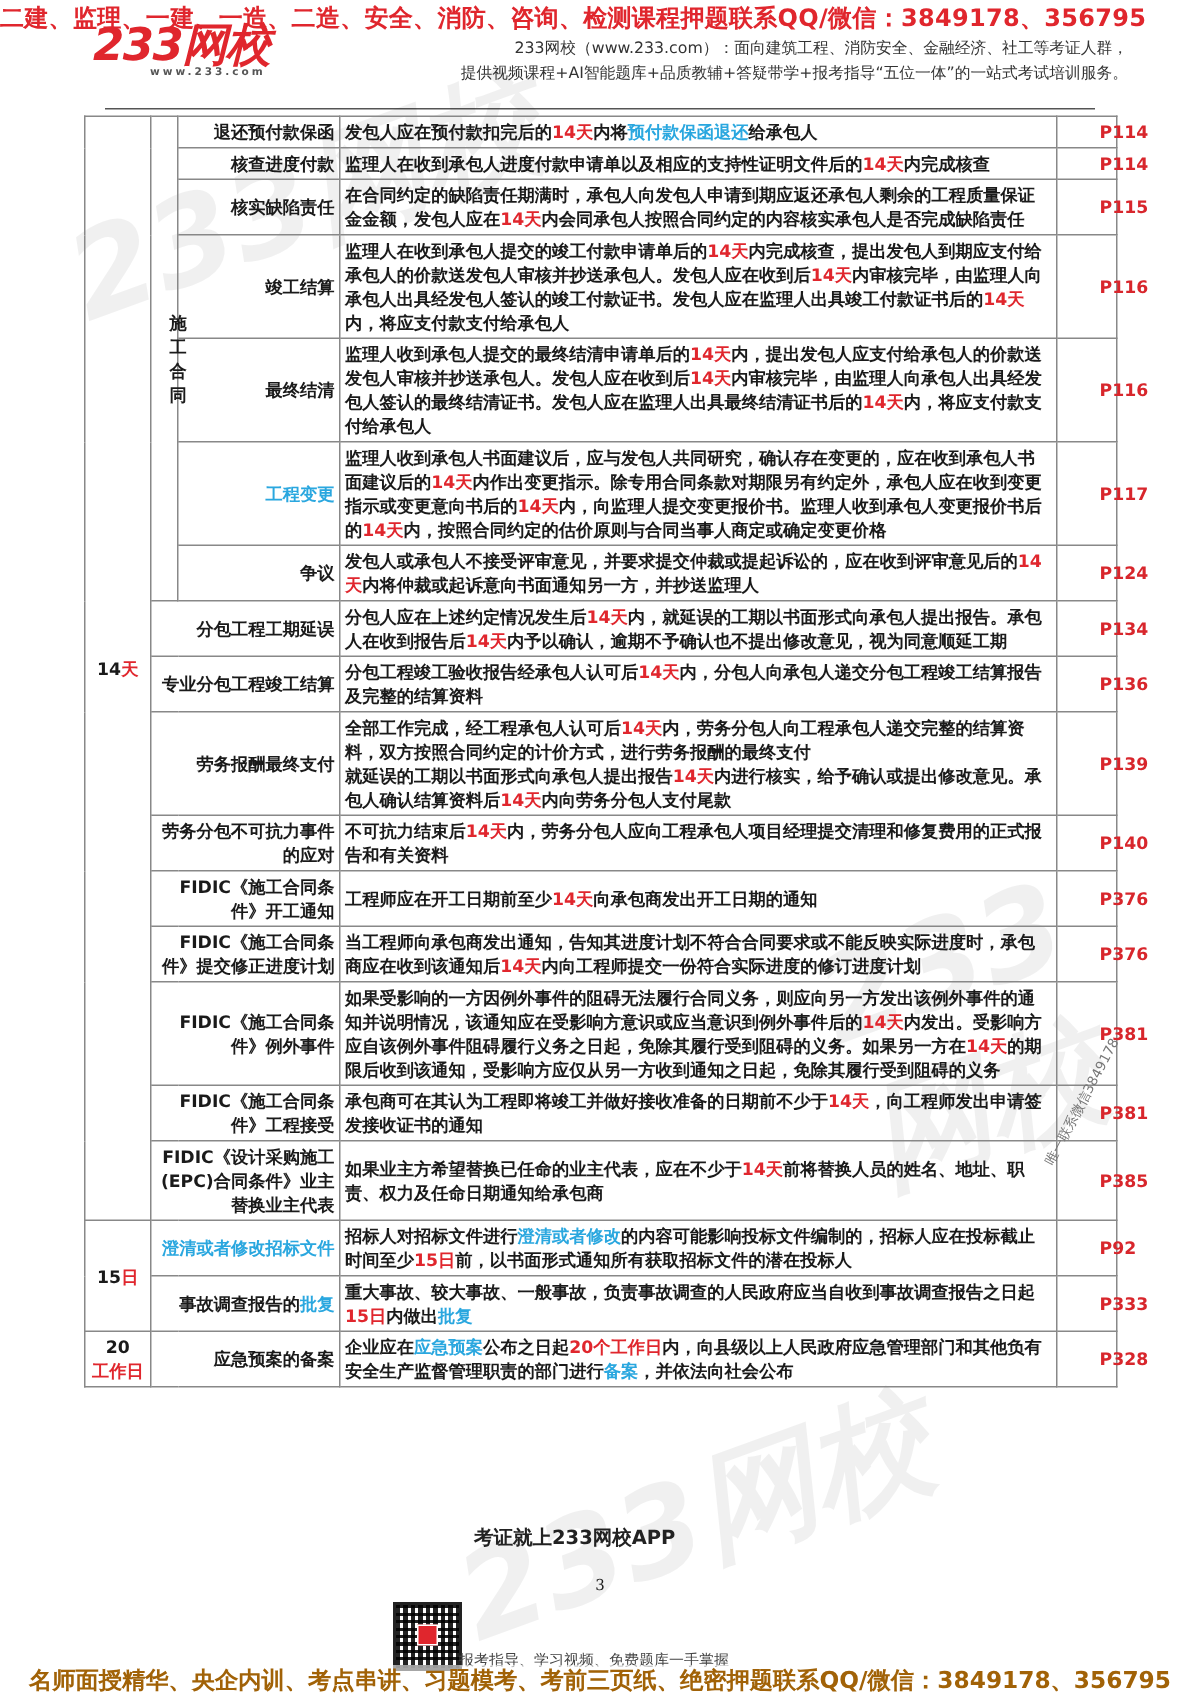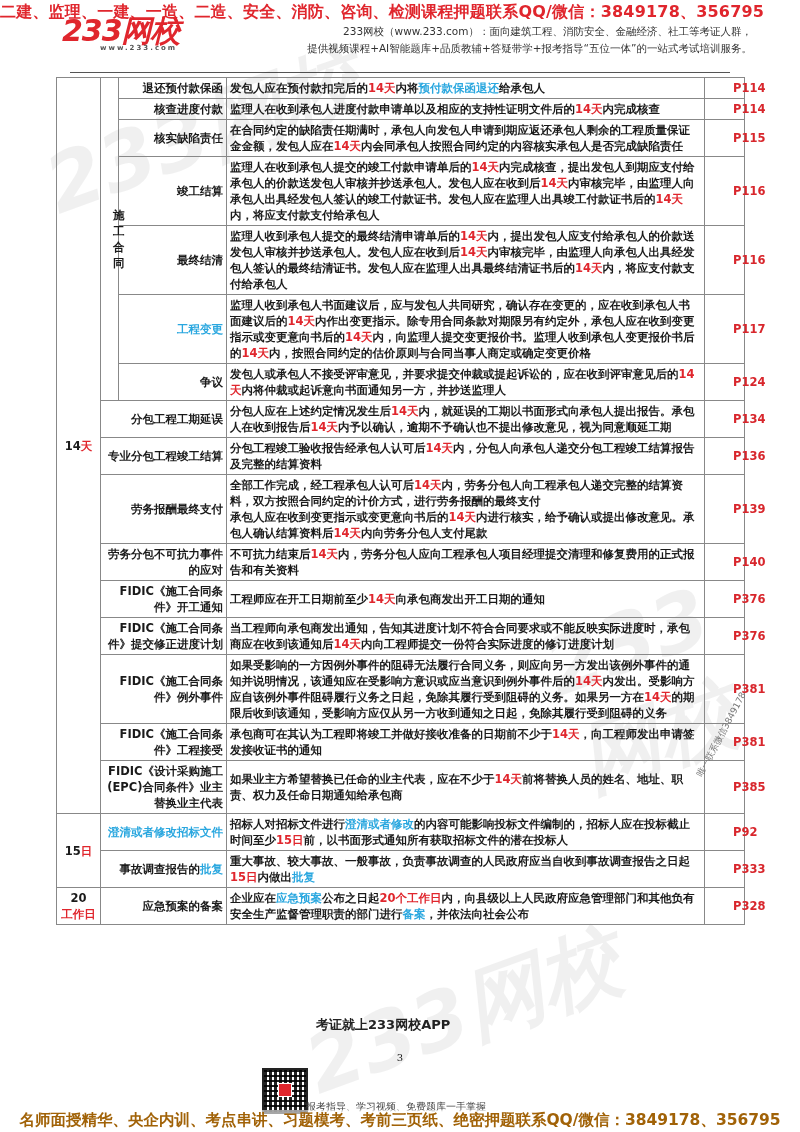"承包人应在收到变更指示或变更意向书后的" span { text: 承包人应在收到变更指示或变更意向书后的 -> 就延误的工期以书面形式向承包人提出报告 }
